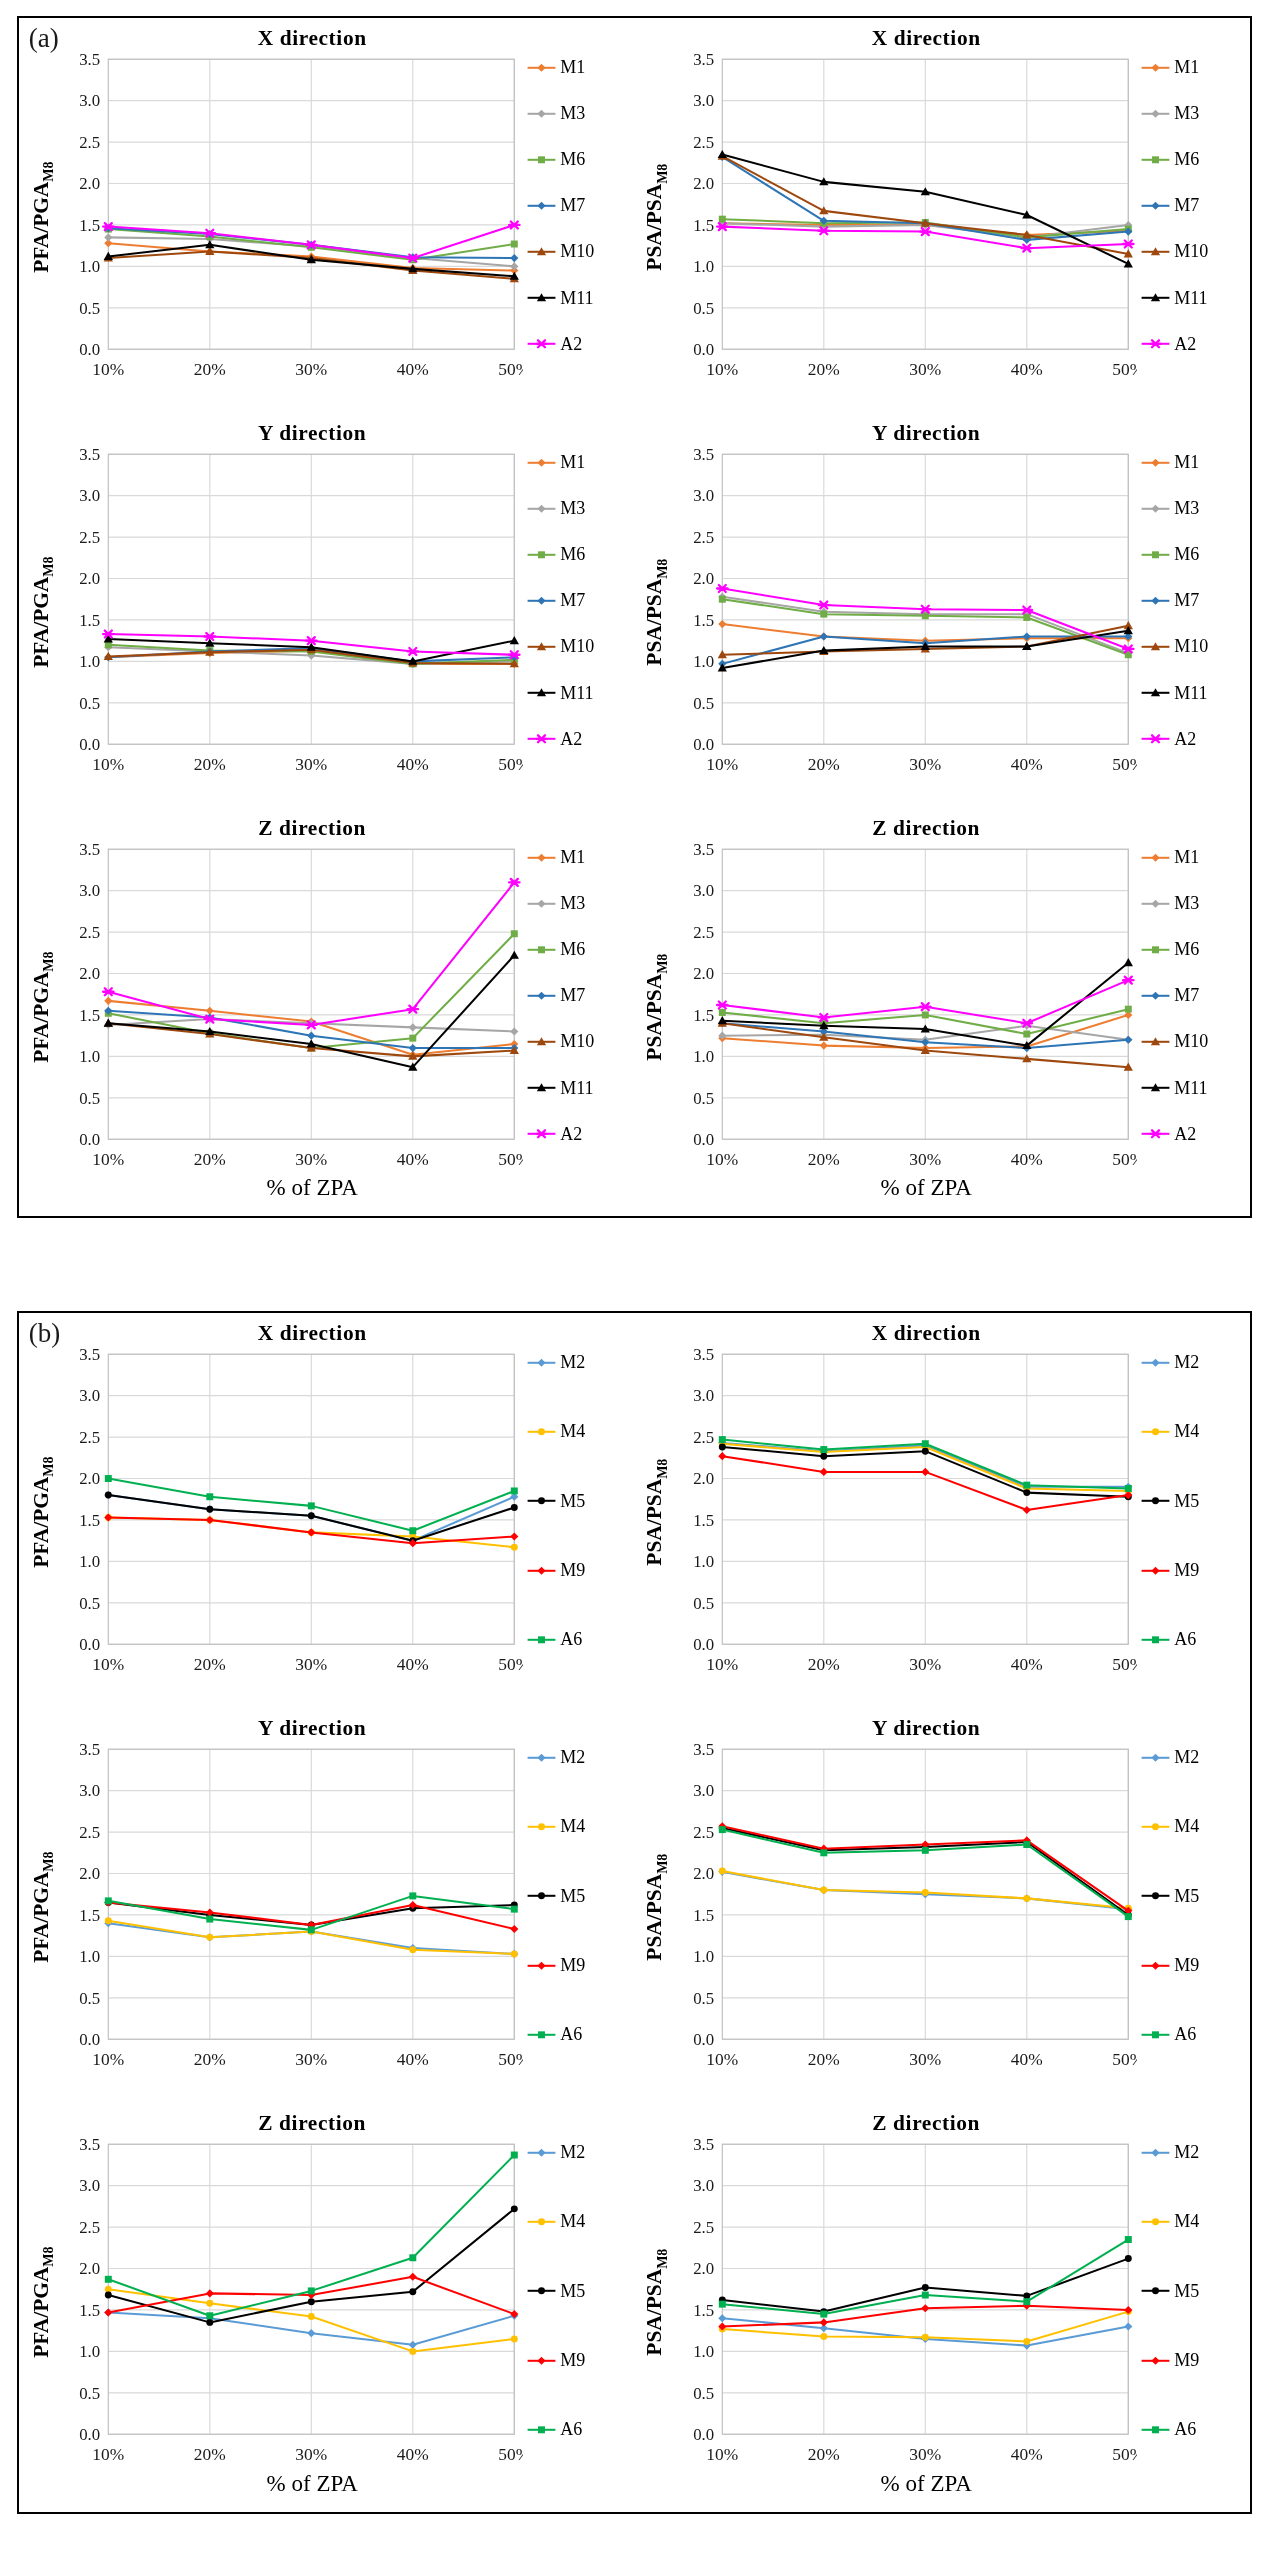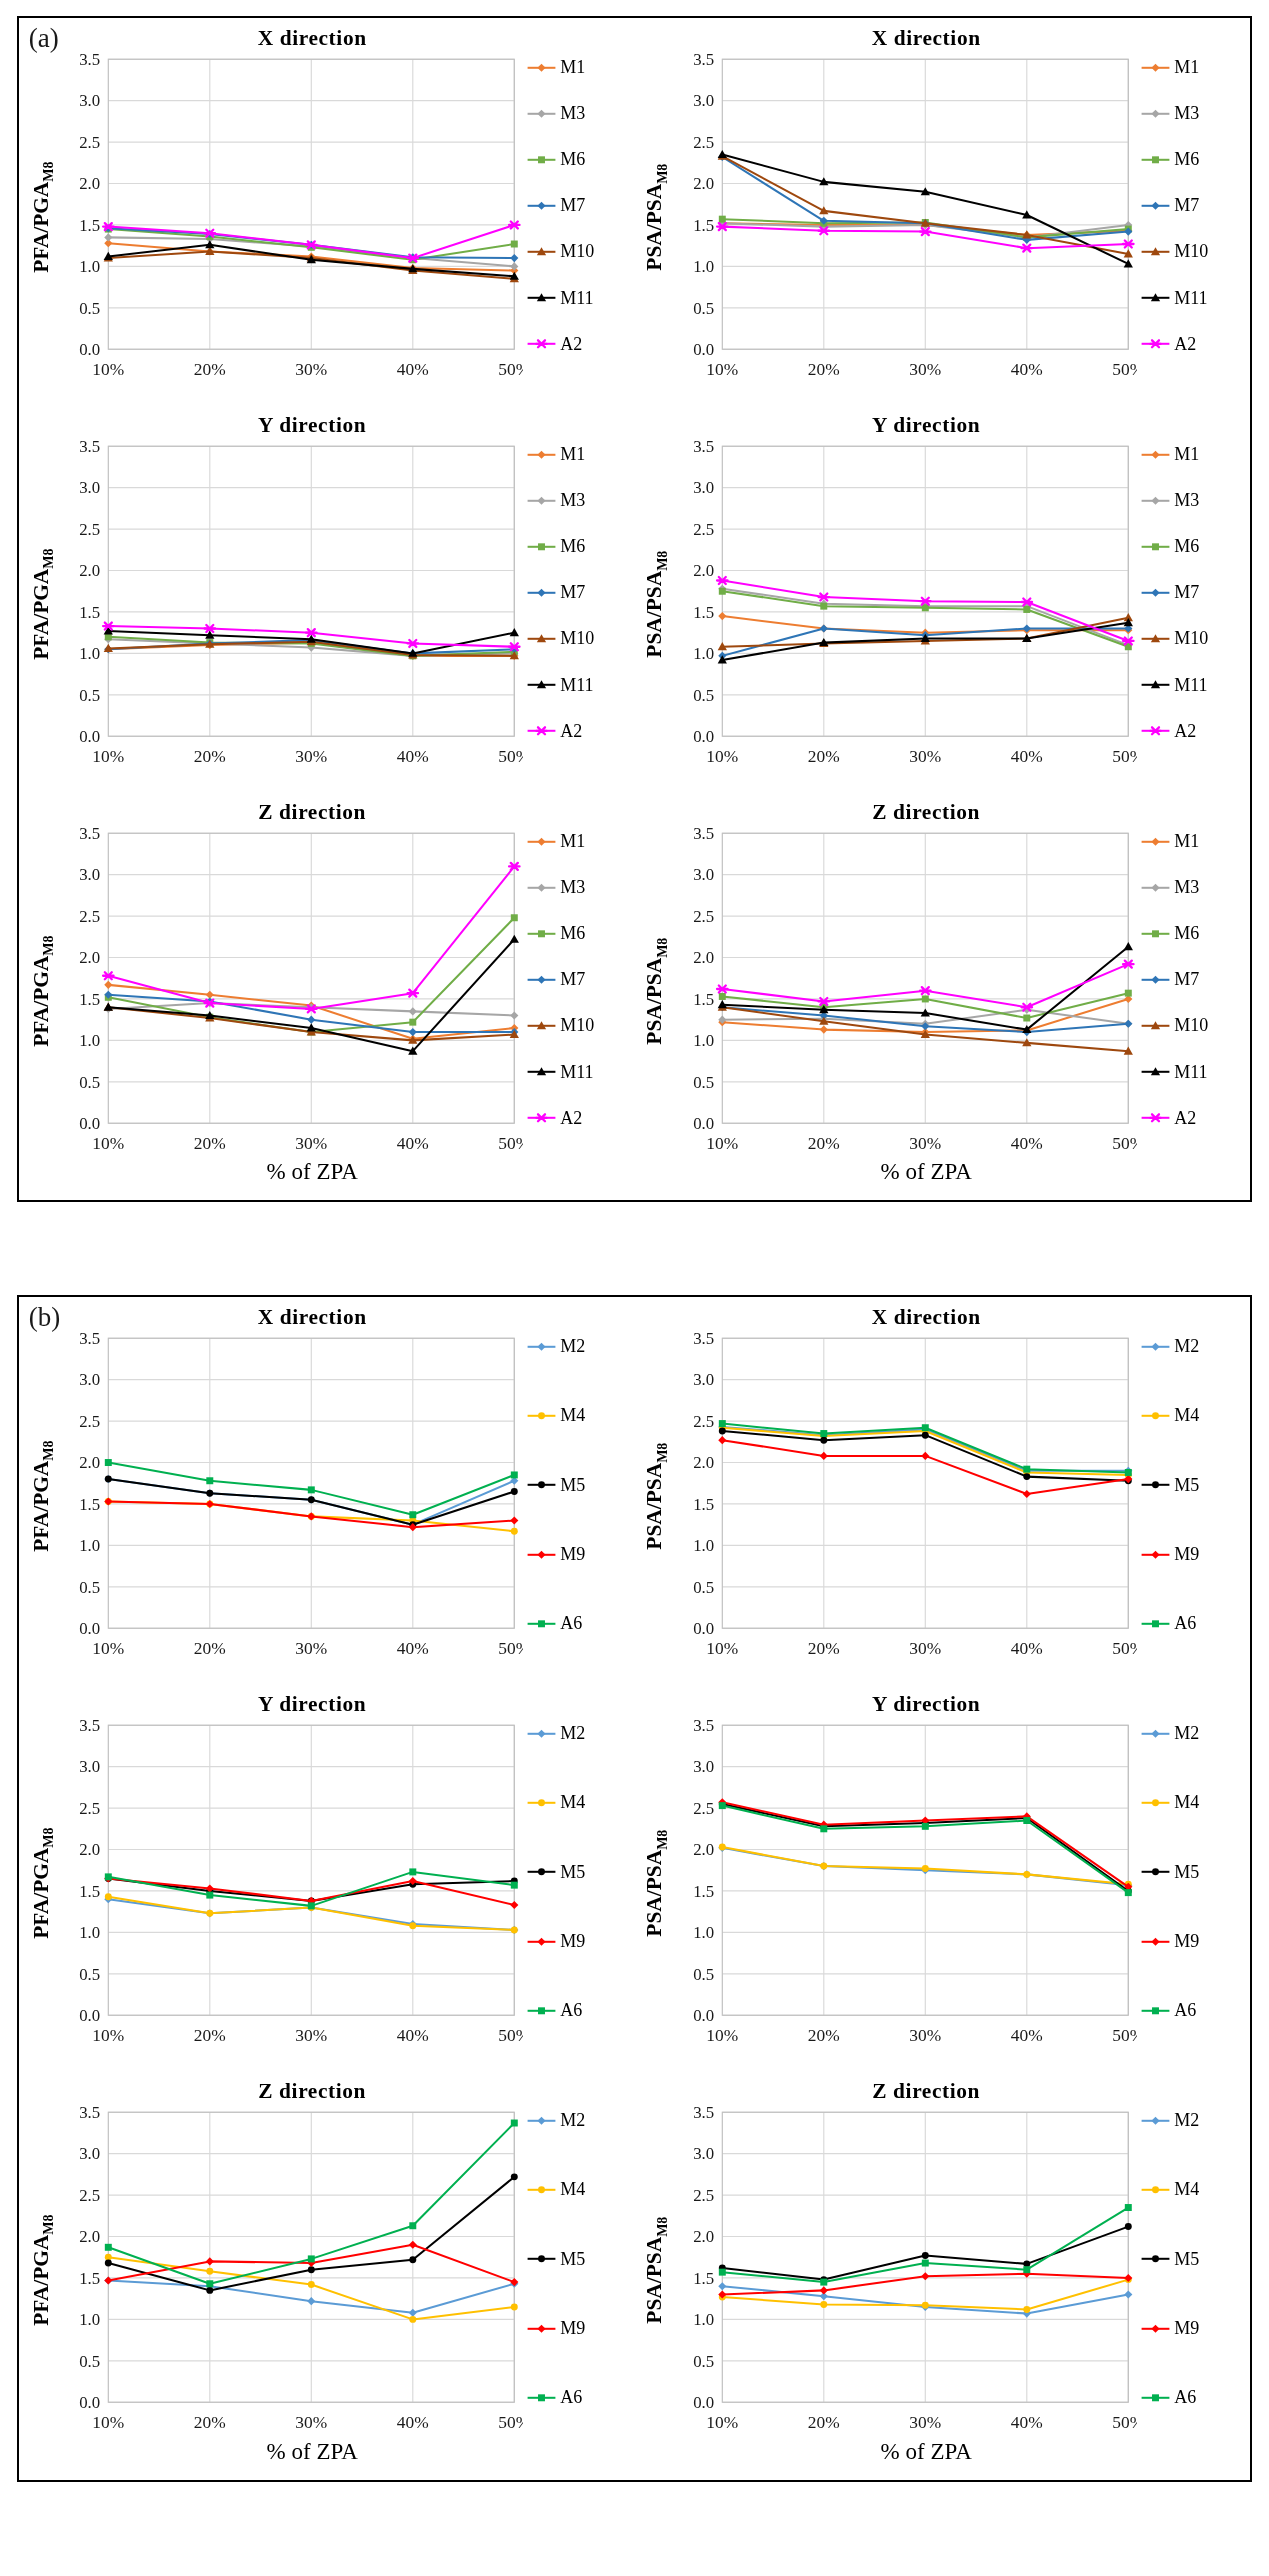"X direction" .charts { row-gap: 30px -> 38px }
